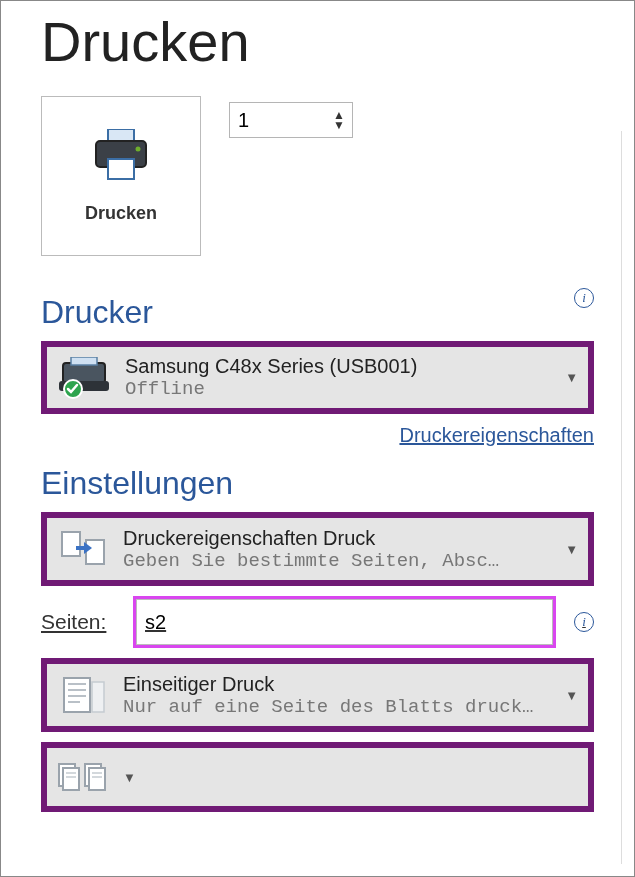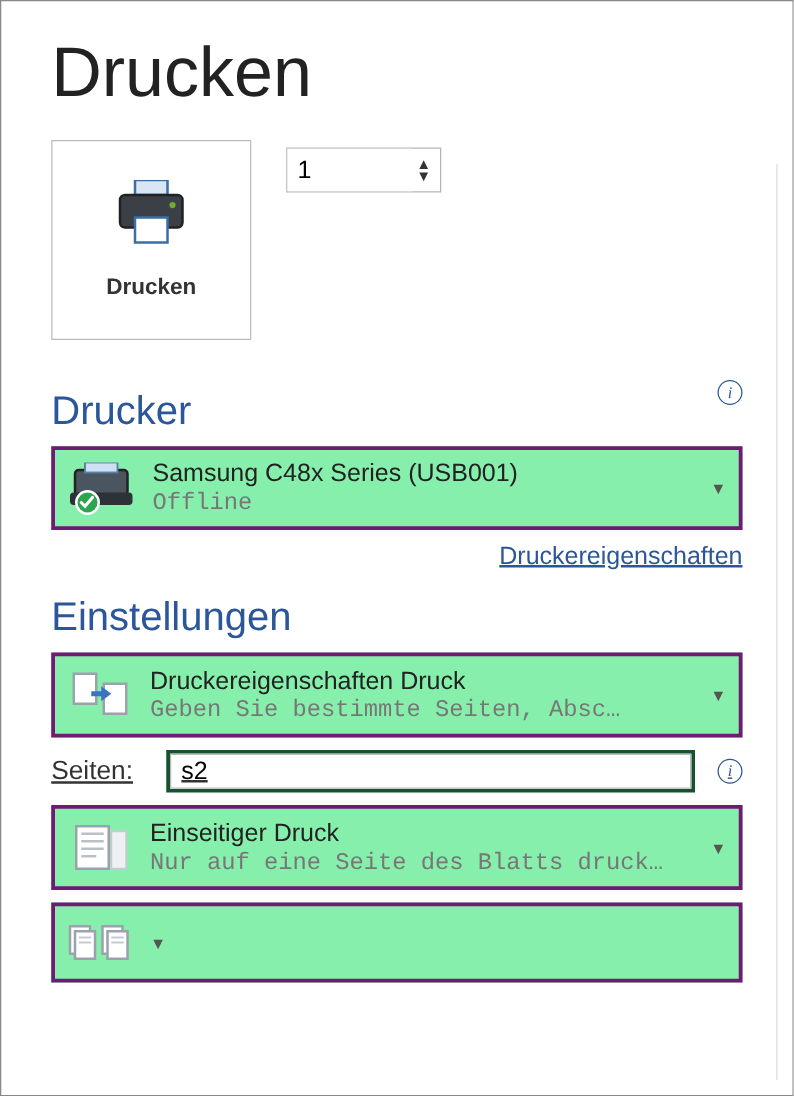"Drucken" .frame { padding: 16px 40px 10px 40px -> 0 40px 10px 40px }
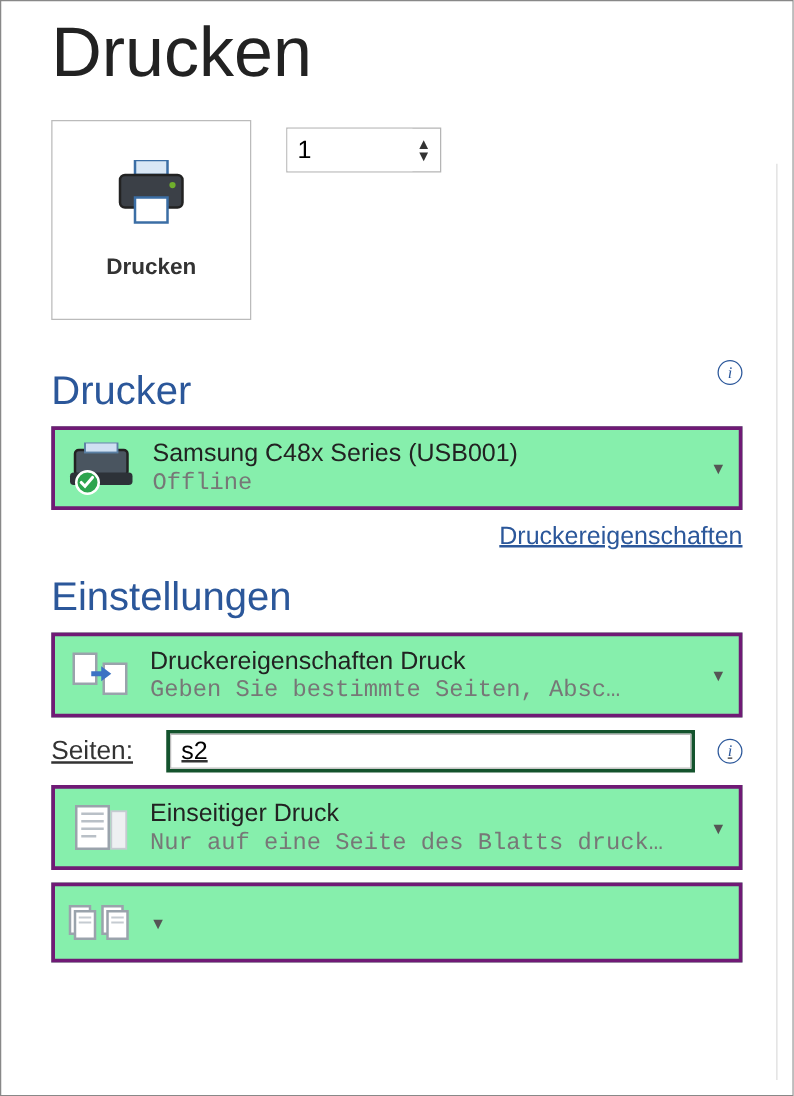"Samsung C48x Series (USB001)" .dropdown { background: #86efac -> #e5e5e5; border: 3px solid #701a75 -> 6px solid #701a75 }
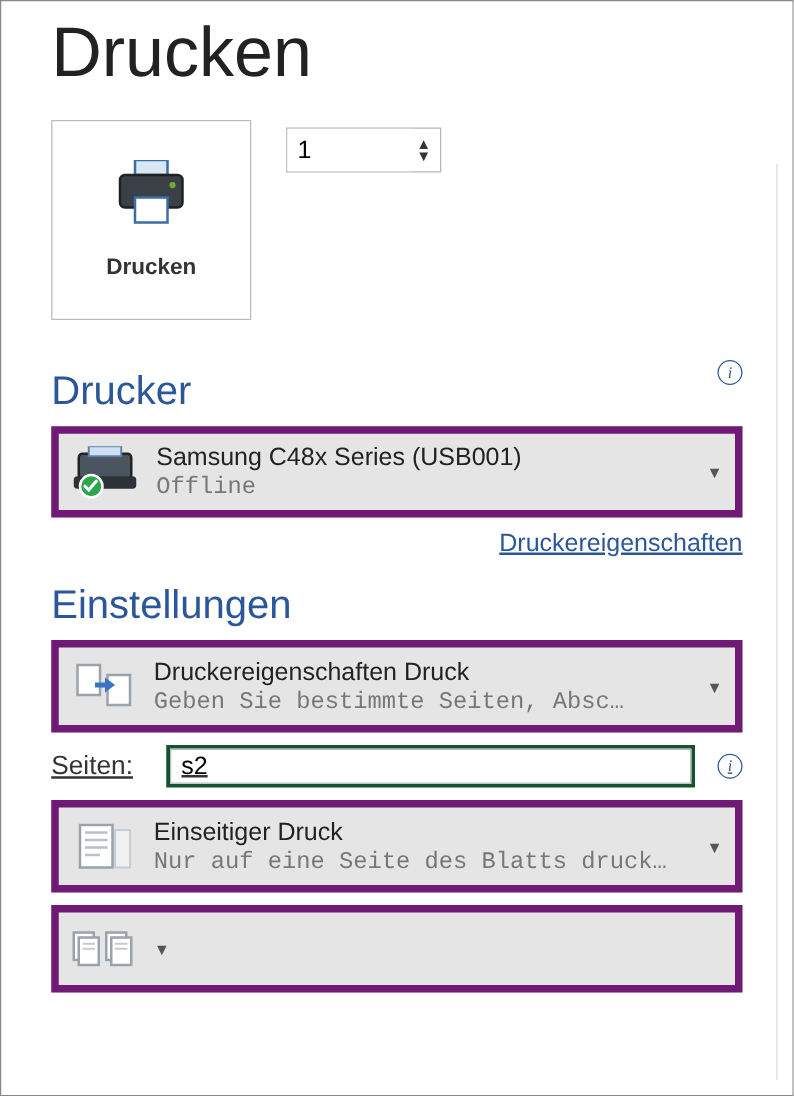"s2" .pages-input-wrap { border: 3px solid #14532d -> 3px solid #d946ef; height: 34px -> 52px }
